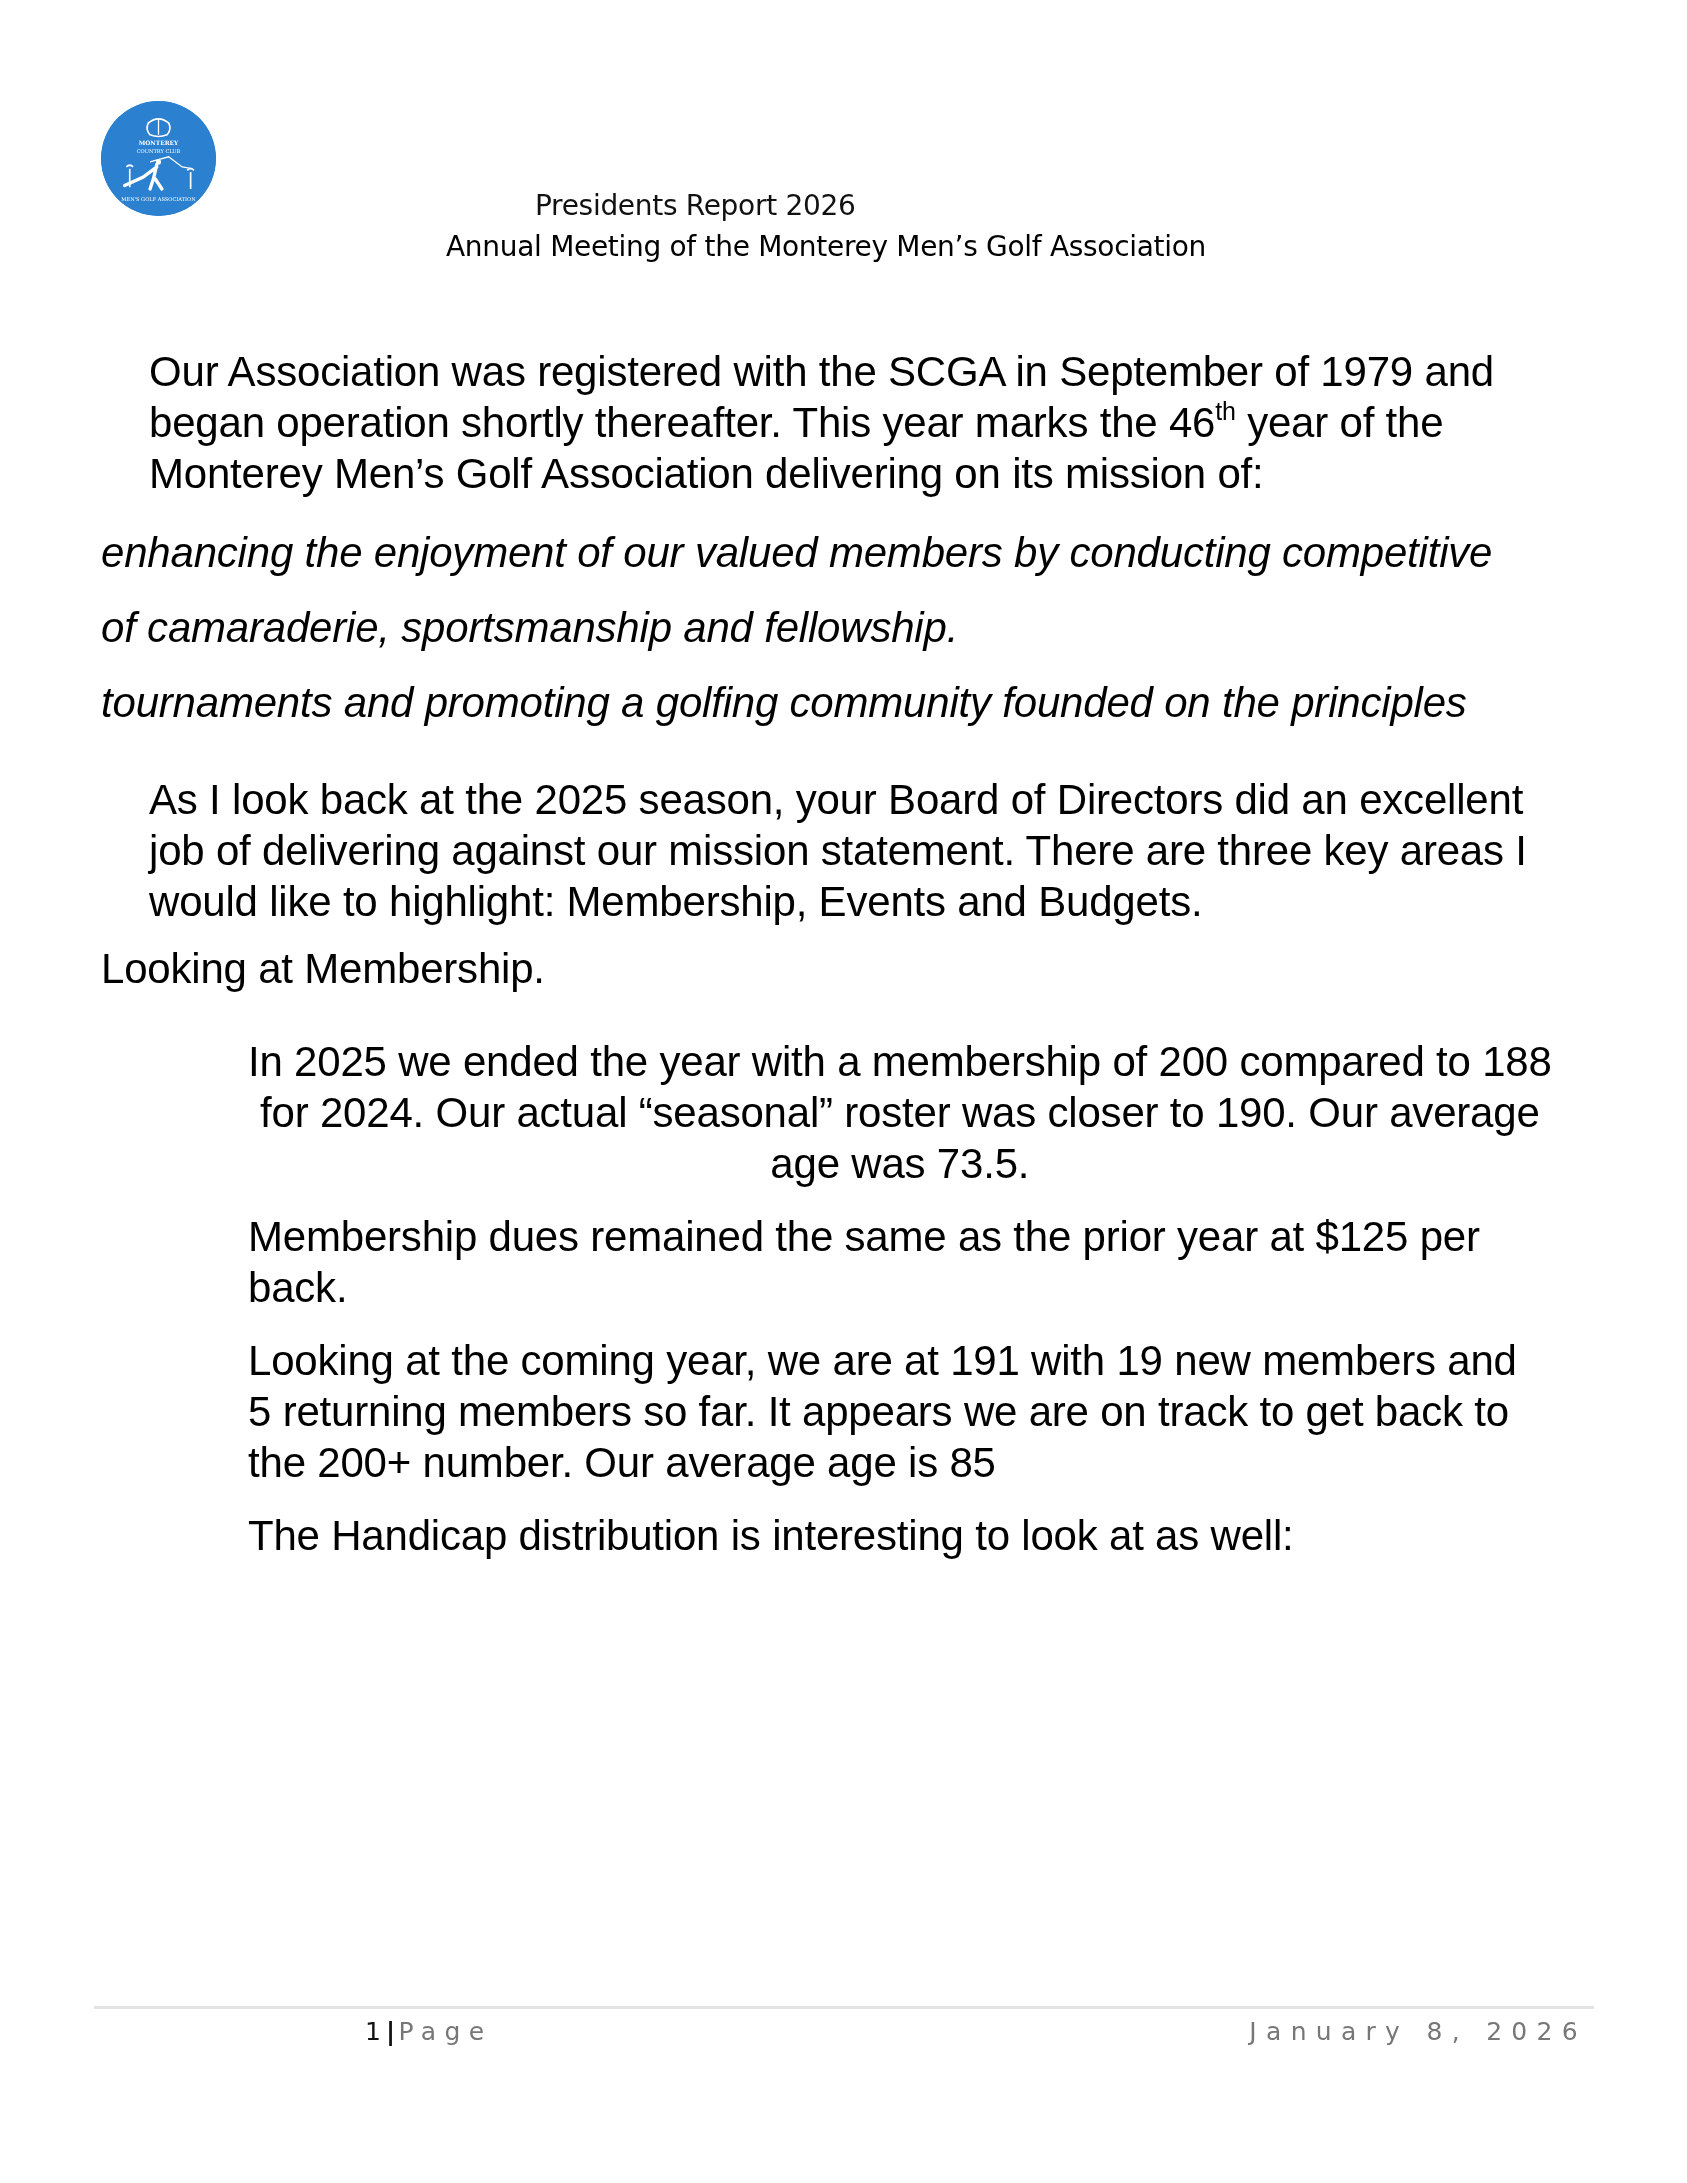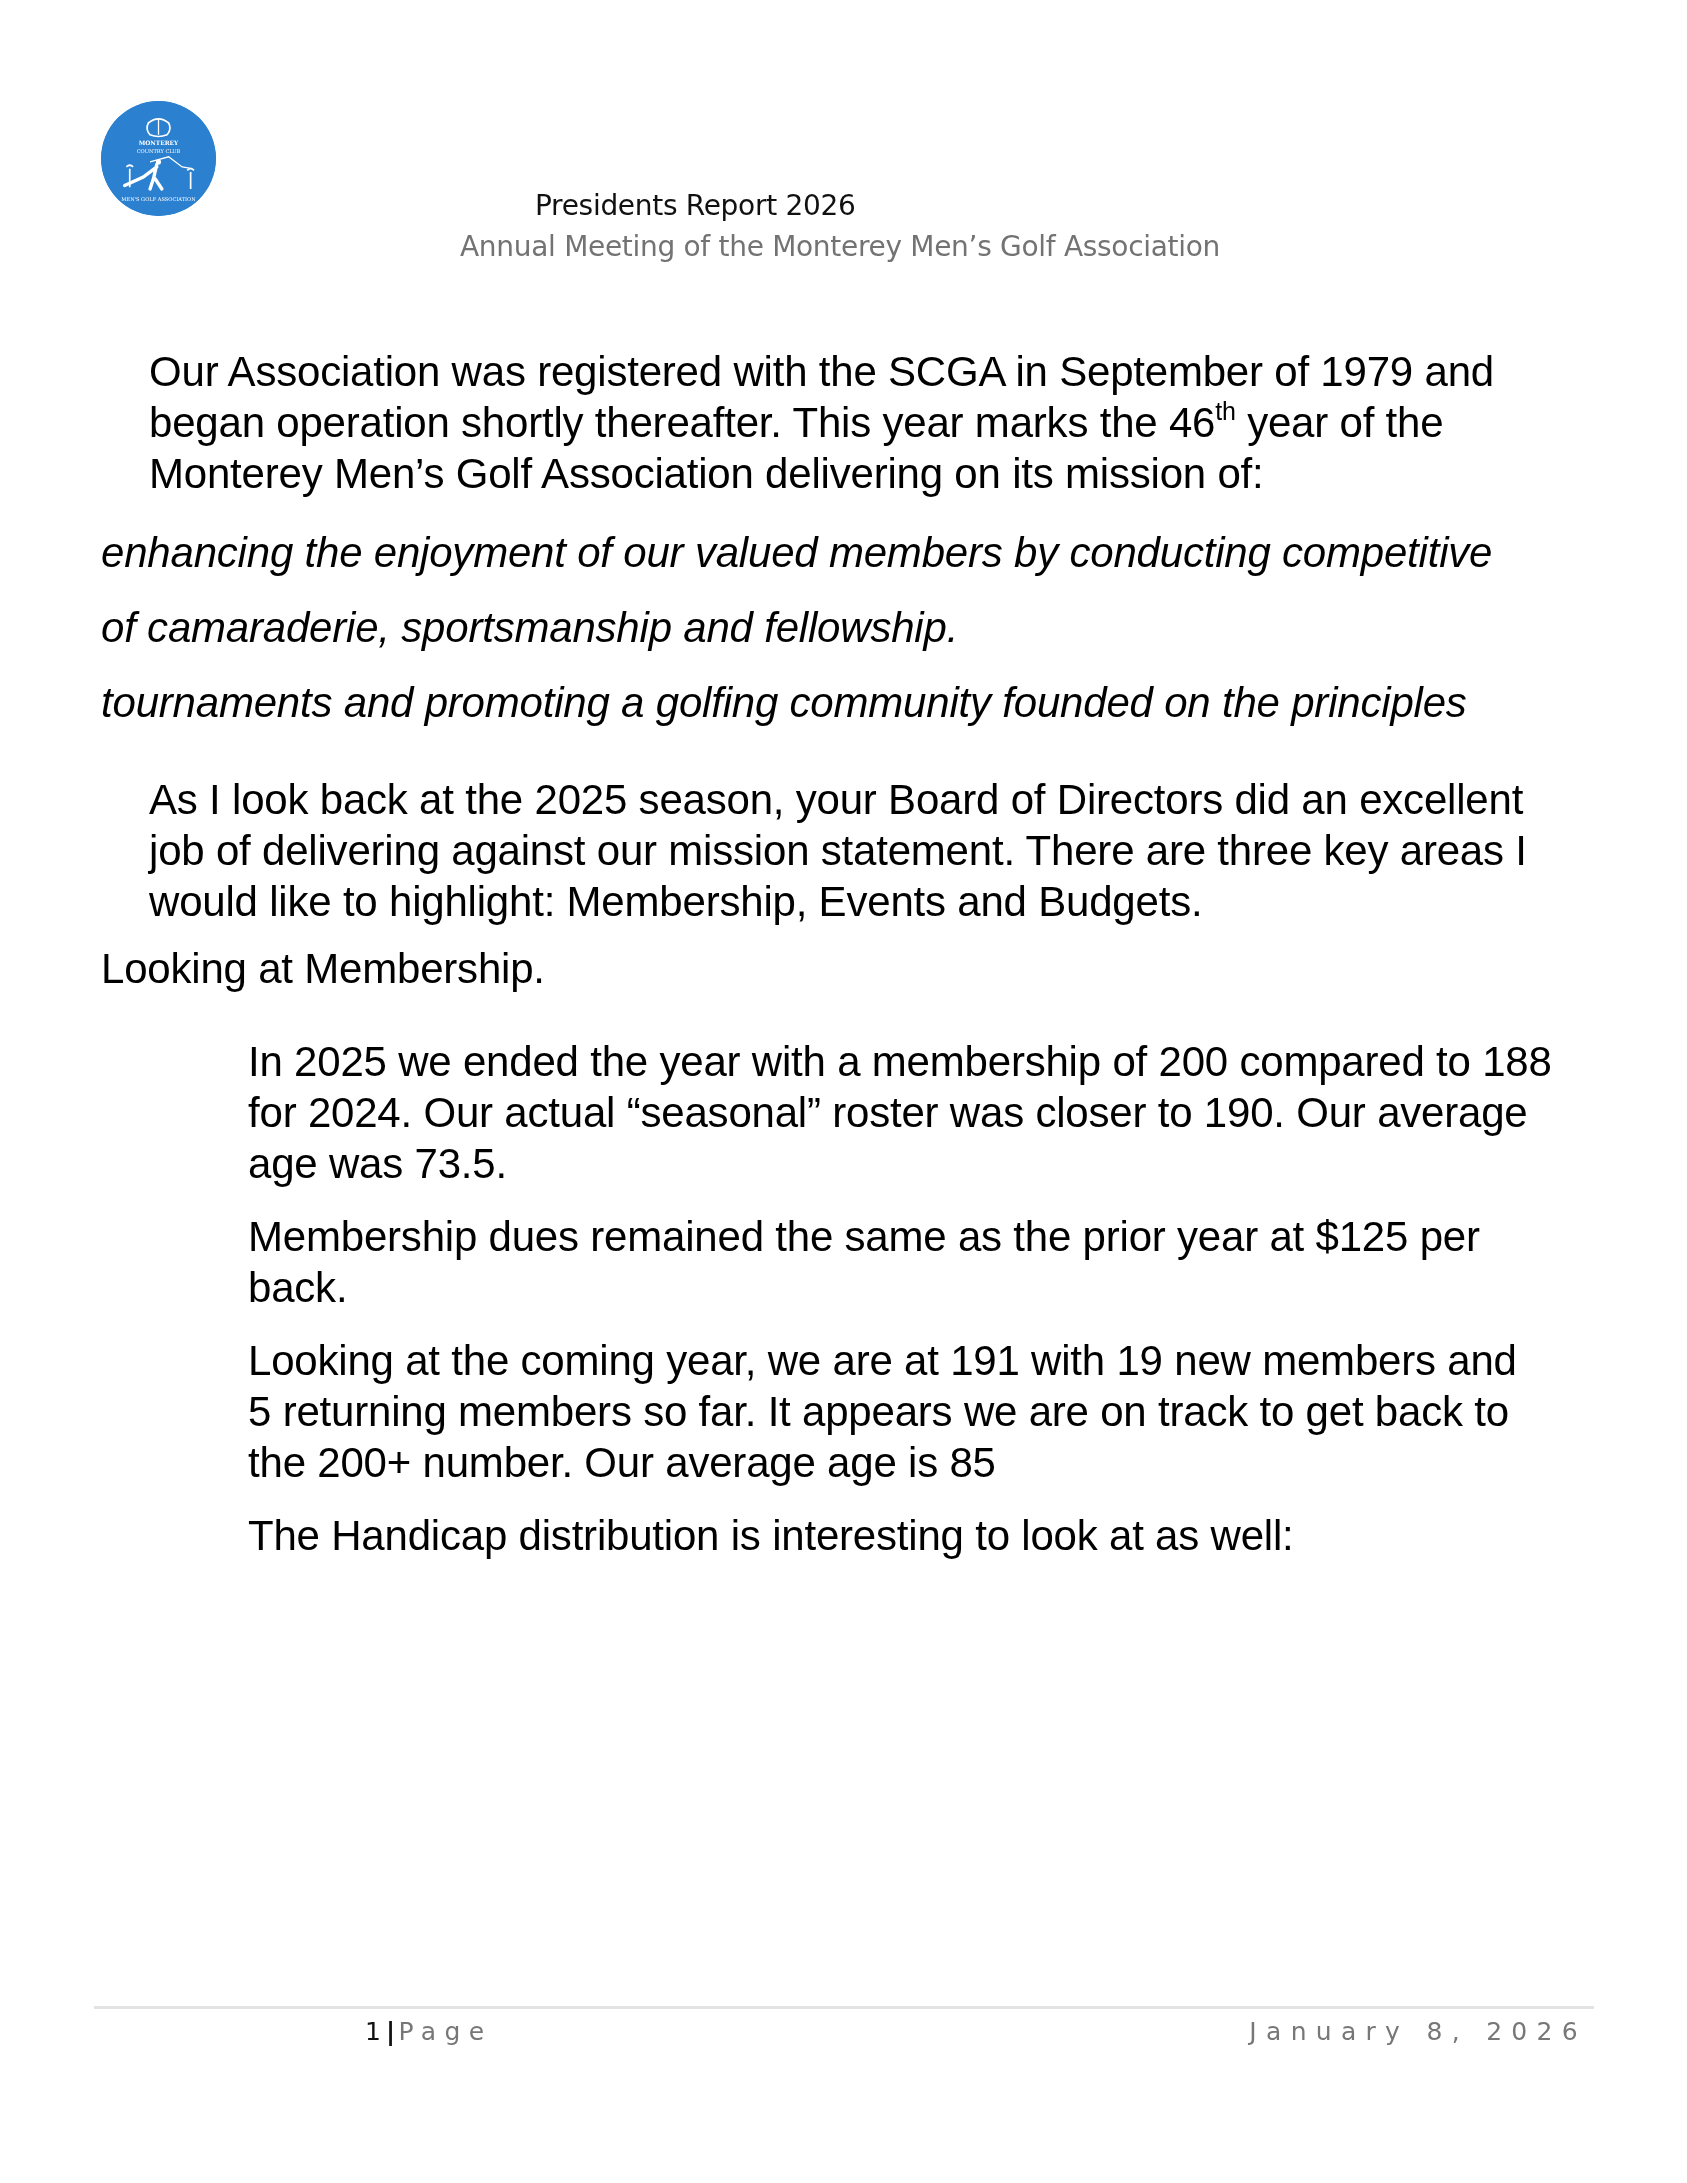"Annual Meeting of the Monterey" .hdr-sub { color: #737373 -> #000000; left: 460px -> 446px }
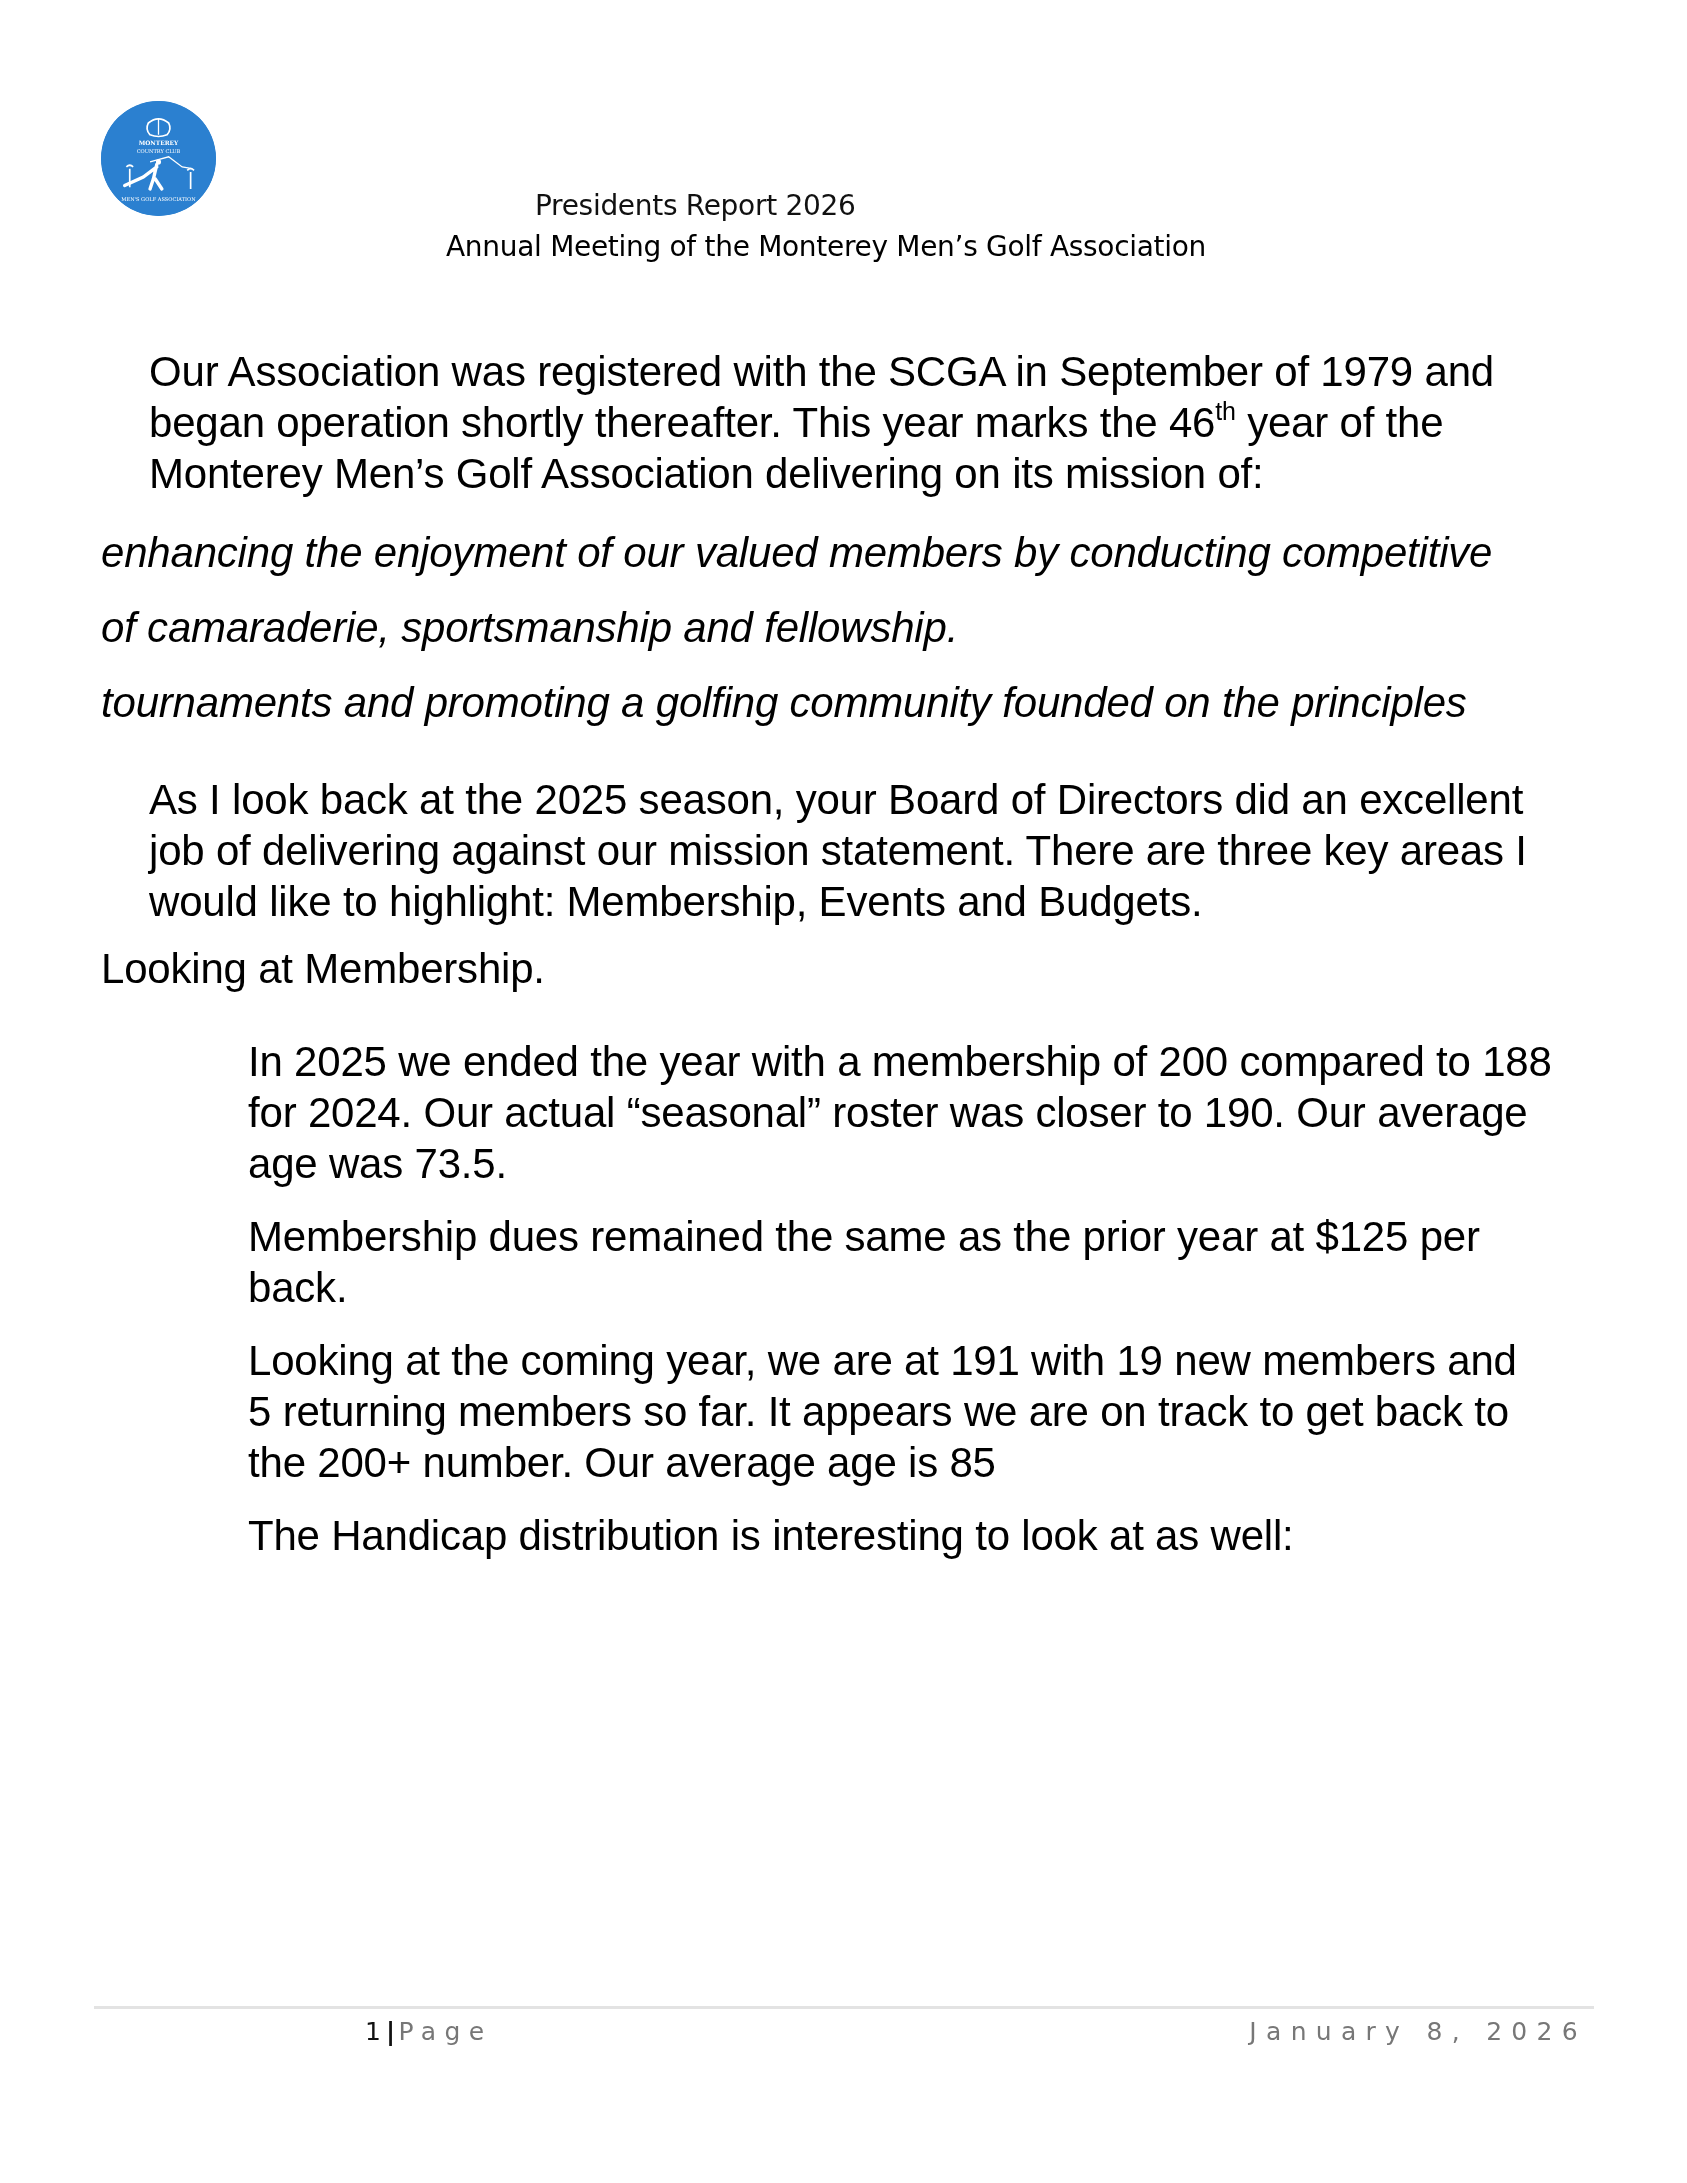"In 2025 we ended the" div.p { text-align: none -> center }
